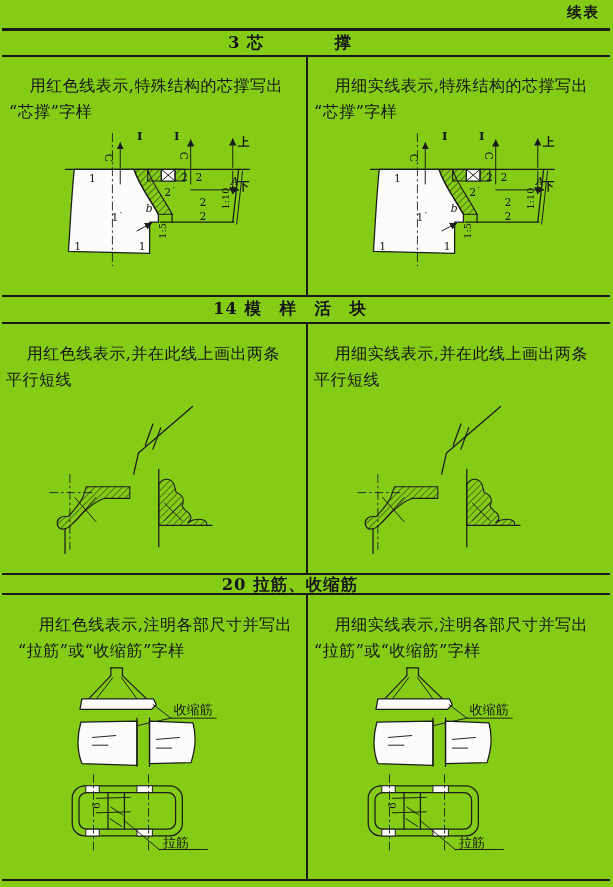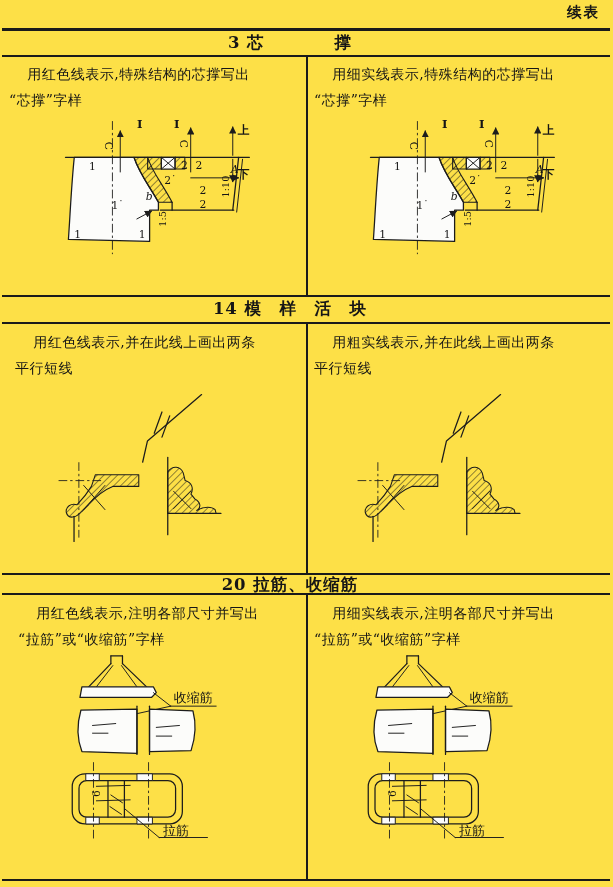"续表" .page { background: #fde047 -> #84cc16 }
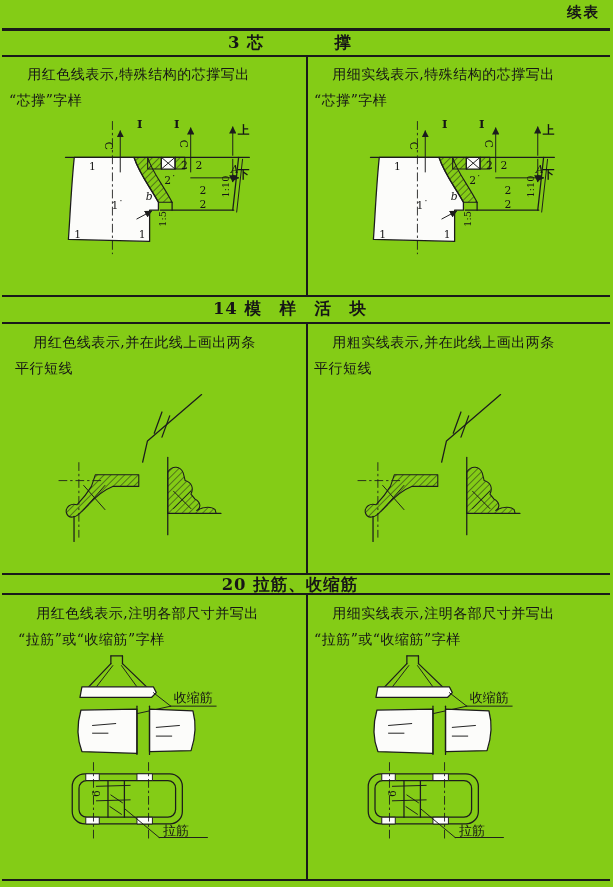"用红色线表示,特殊结构的芯撑写出" .cell-text { font-size: 14px -> 16px; margin: 4px 8px 0 6px -> 16px 8px 0 6px }
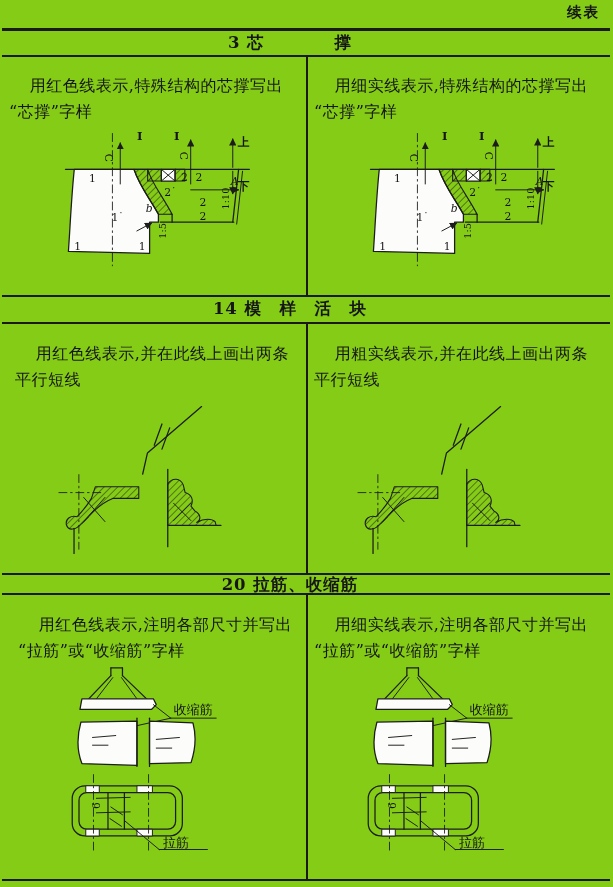"用红色线表示,并在此线上画出两条" div.cell { left: 9px -> 0 }
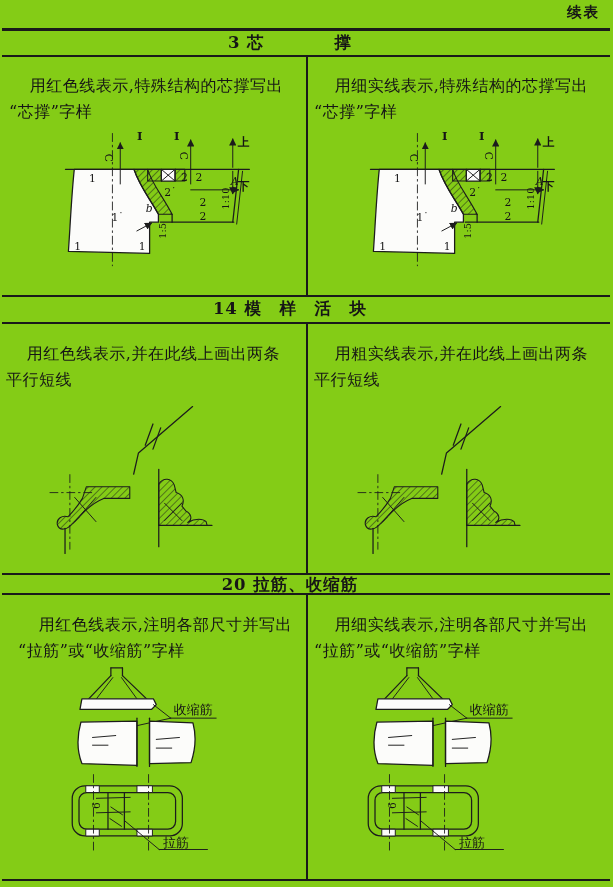"用粗实线表示,并在此线上画出两条" div.indent { text: 粗 -> 细 }
